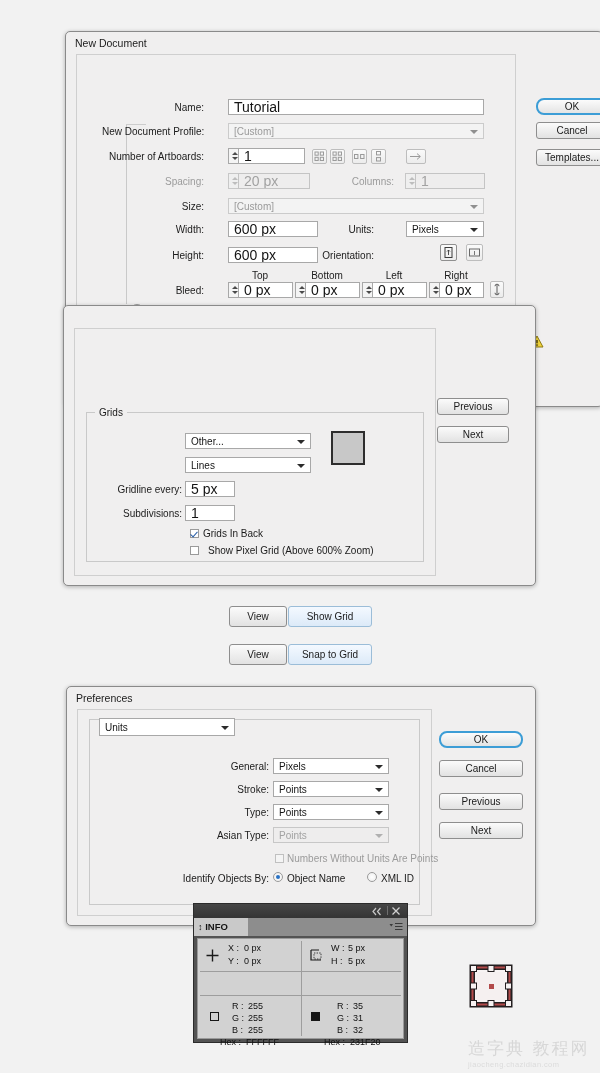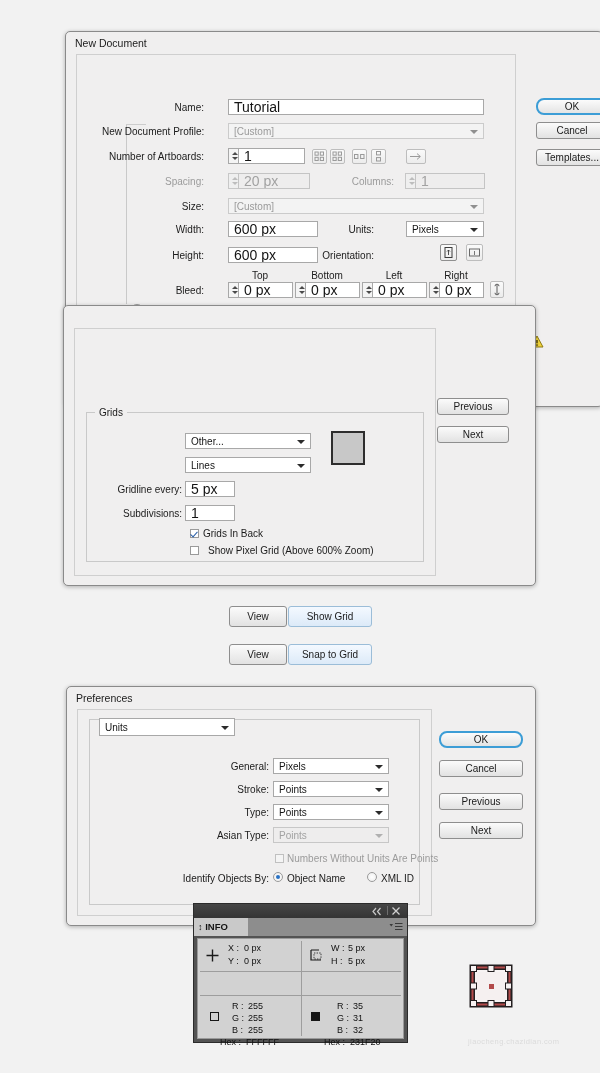"造字典 教程网" div.wm-top { html: none -> <div>造字典 教程网</div> }
